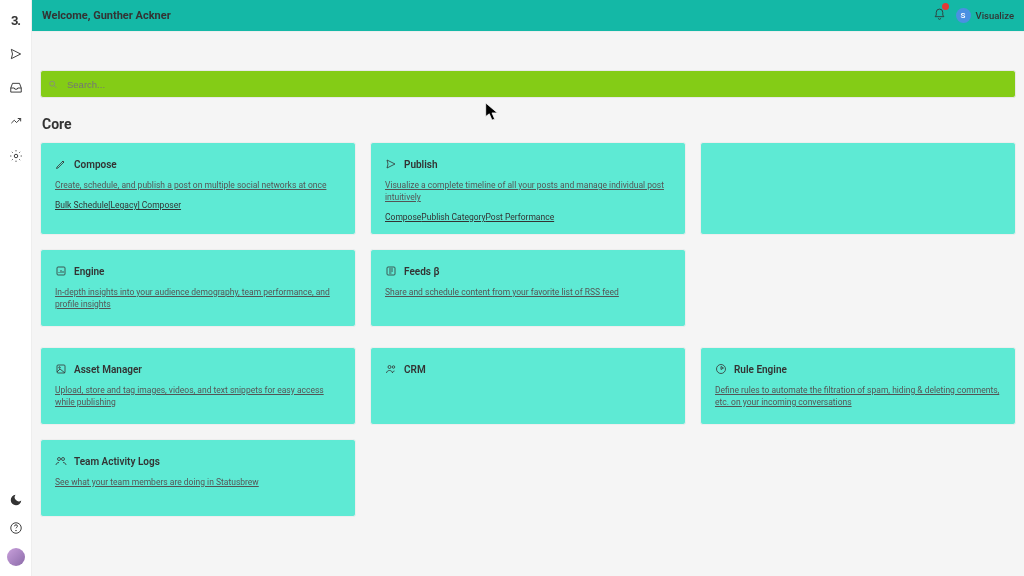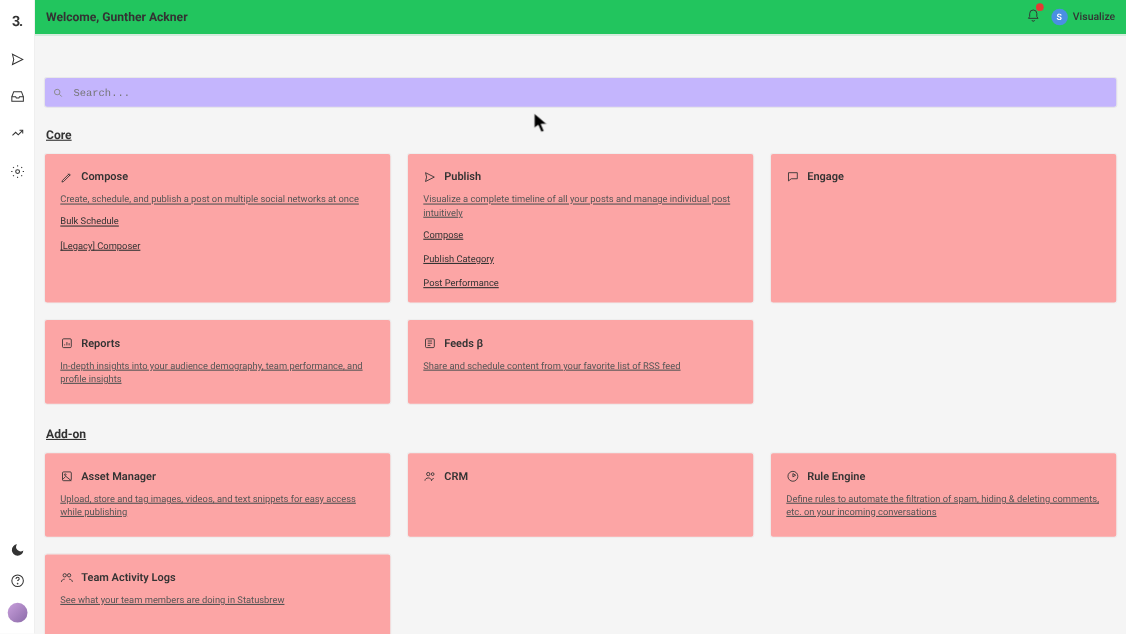"Welcome, Gunther Ackner" .header { background: #22c55e -> #14b8a6 }
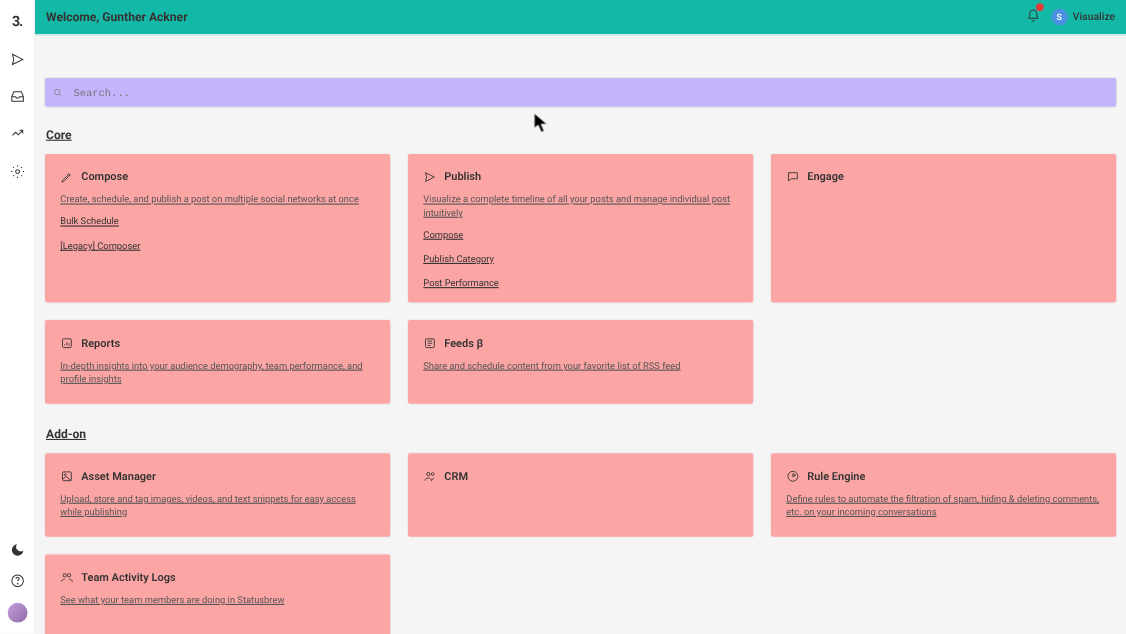"Search..." .search-input { background: #c4b5fd -> #84cc16; font-family: Liberation Mono, monospace -> none }
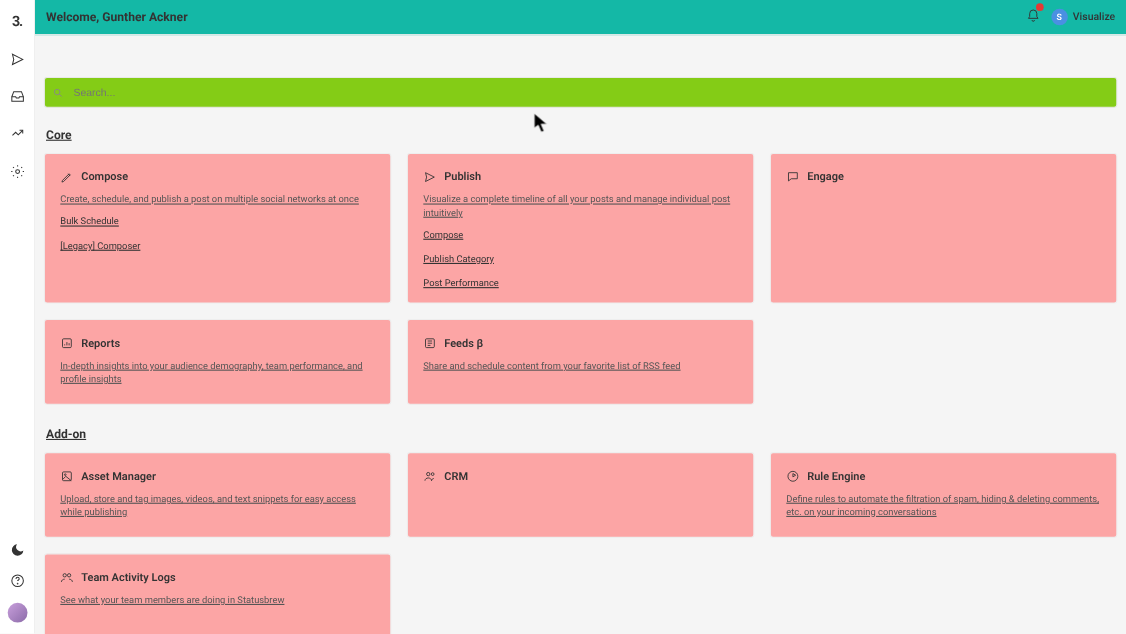"Core" .section-title { font-size: 11px -> 14px; text-decoration: underline -> none }
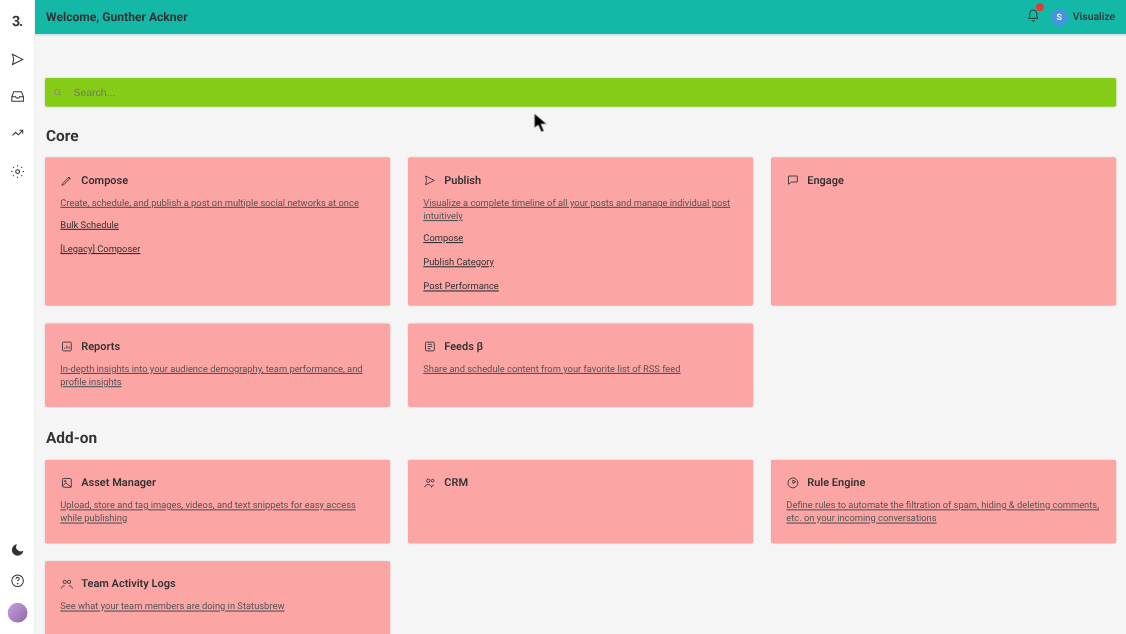"Compose" .card { background: #fca5a5 -> #5eead4 }
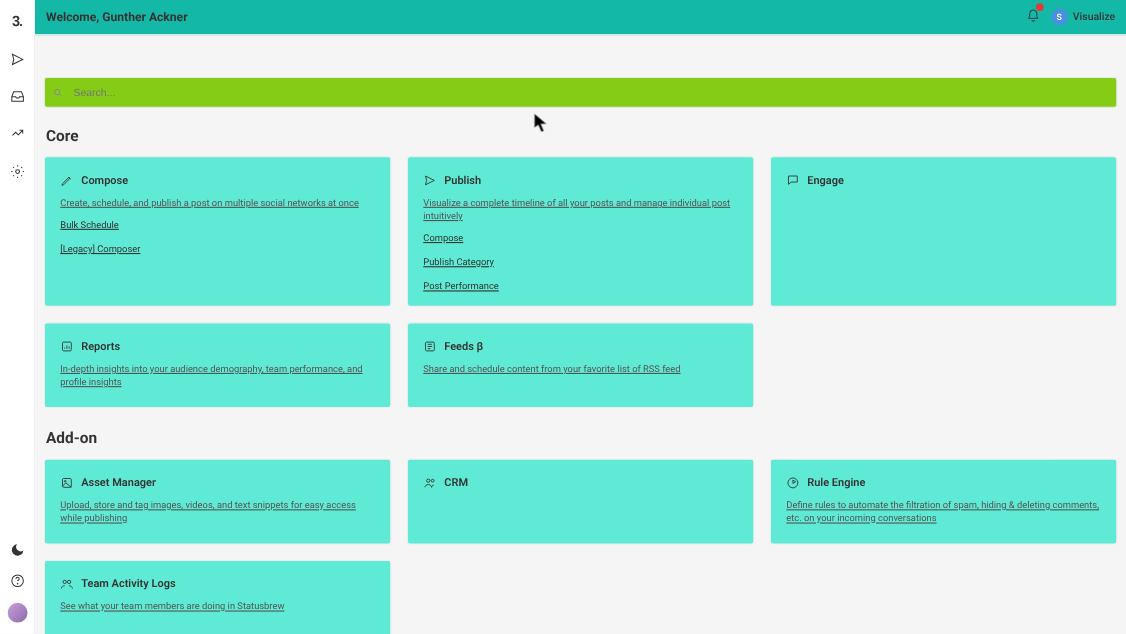"Engage" div.card-head { html: <div> <span><svg> <path></path> </svg></span> <span>Engage</span> </div> -> none }
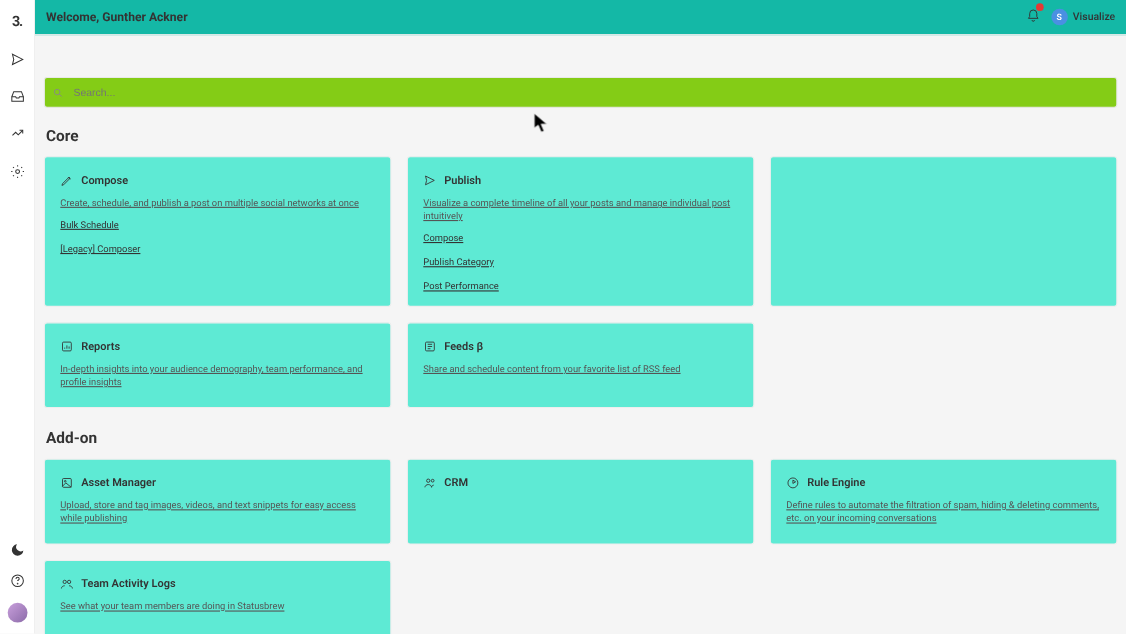"Bulk Schedule" .card-links { flex-direction: column -> row; gap: 12px -> 0 }
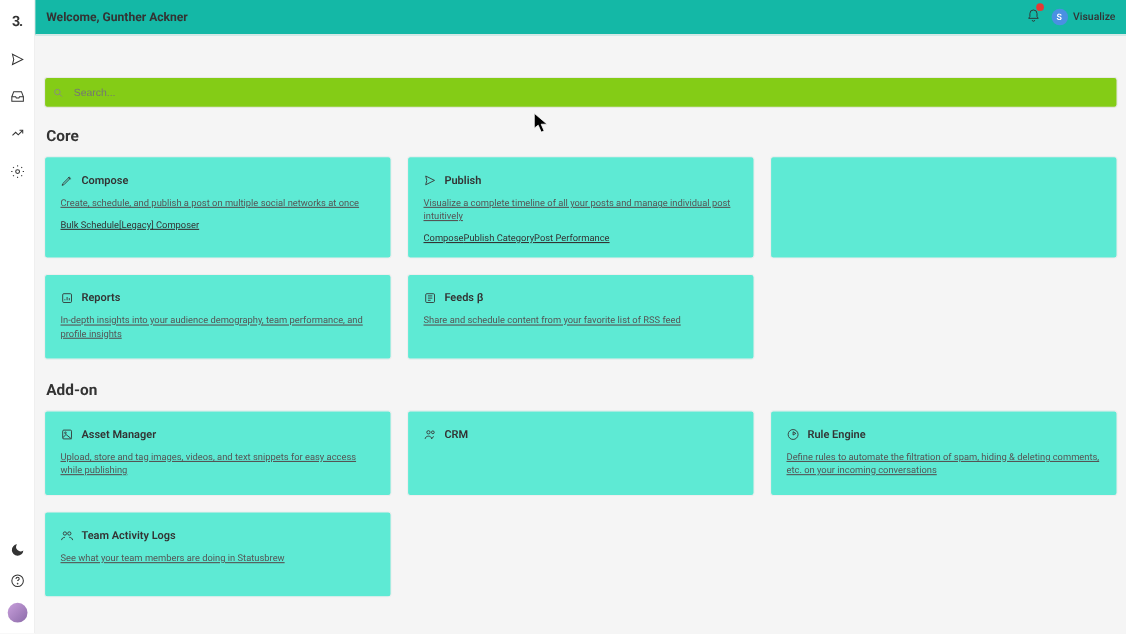"Reports" span.card-title { text: Reports -> Engine }
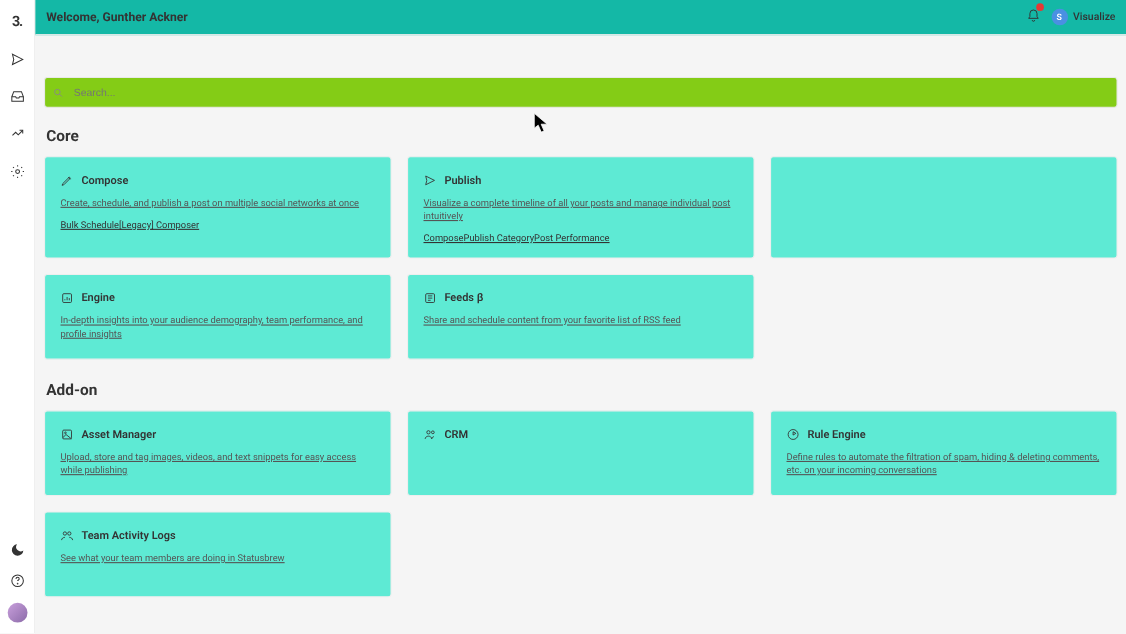"Add-on" div.section-title { html: <div>Add-on</div> -> none }
